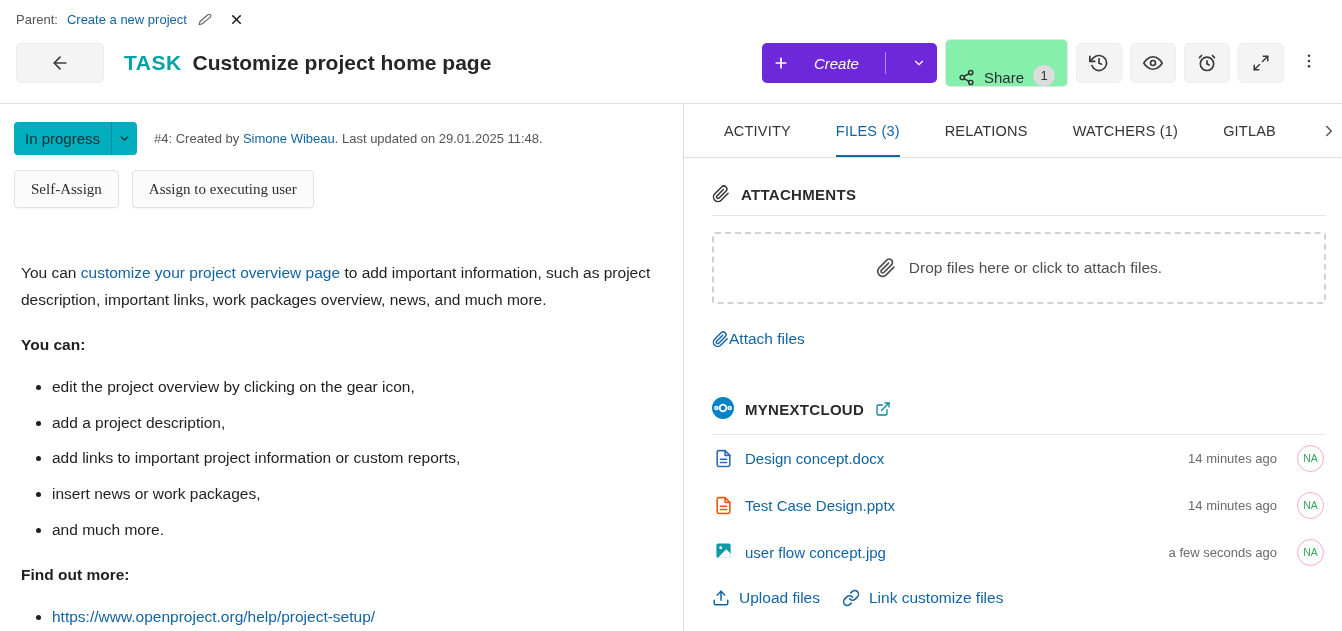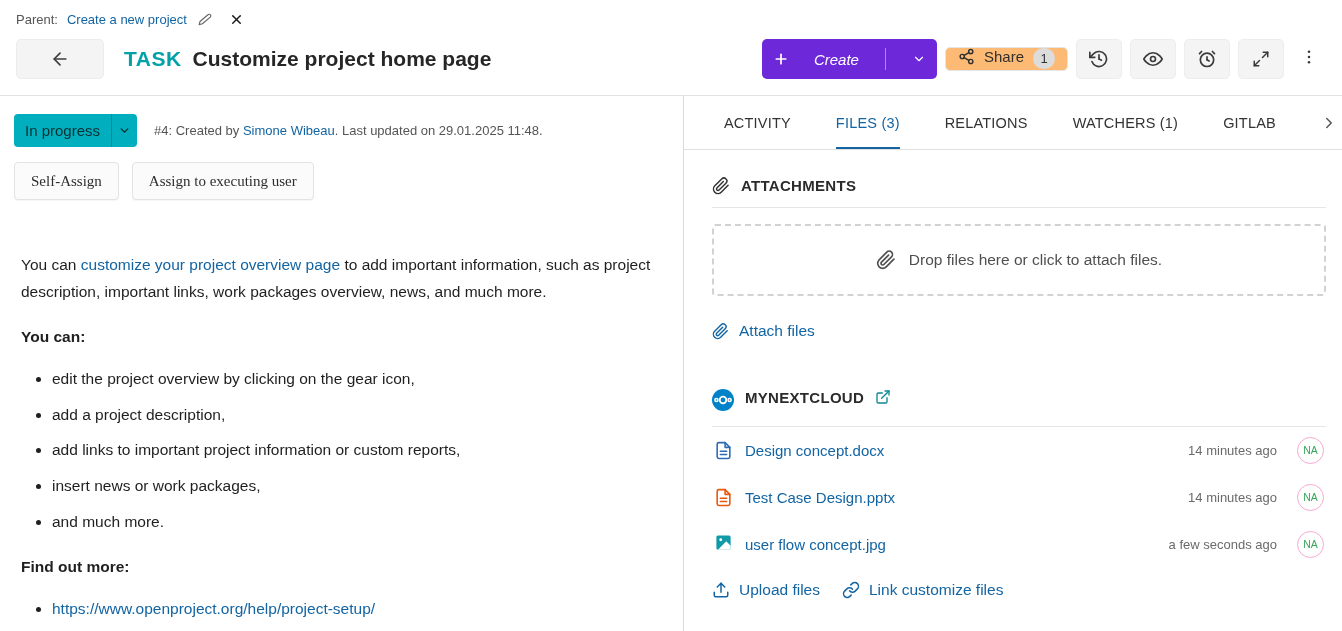"Share" .btn-share { align-items: flex-start -> flex-end; background: #fdba74 -> #86efac; height: 24px -> 48px }
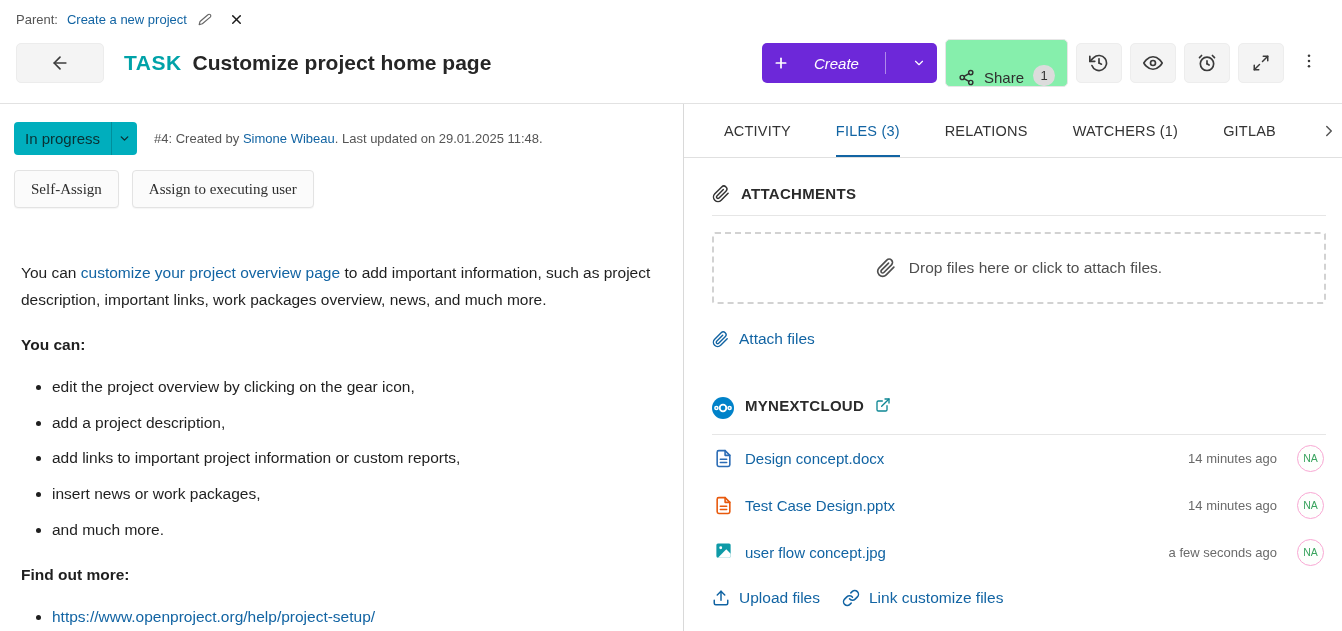"ATTACHMENTS" .section-header { align-items: flex-start -> center }
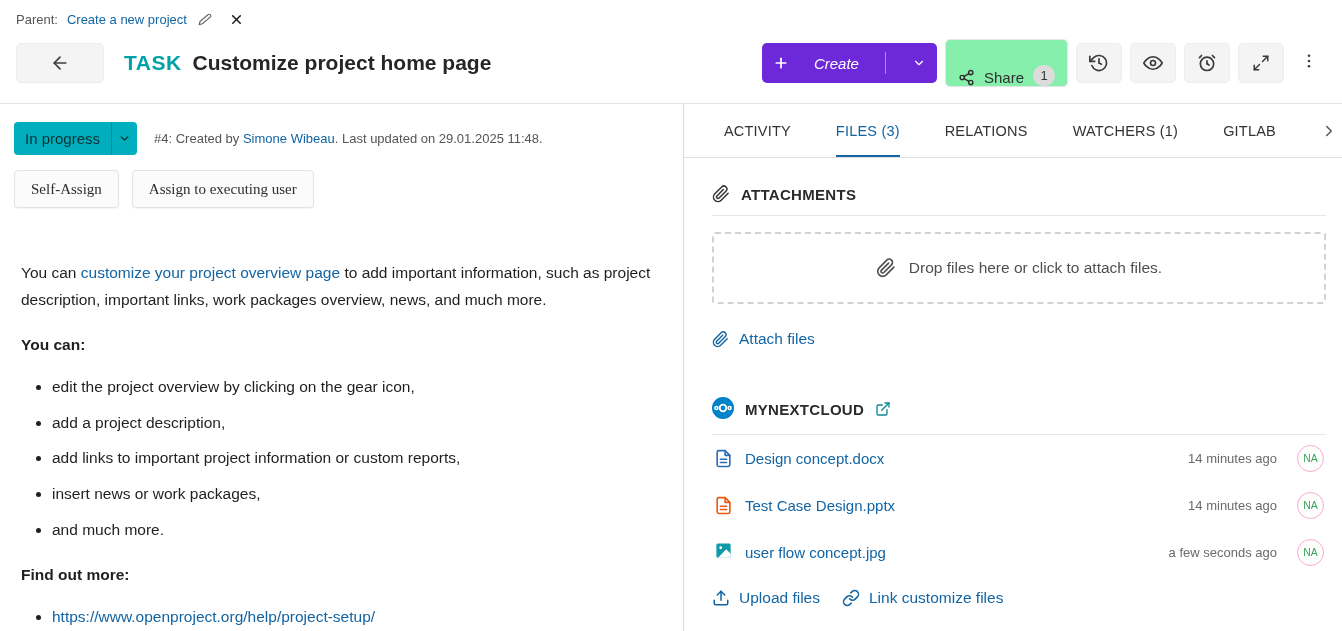"Attach files" .attach-link { gap: 10px -> none }
